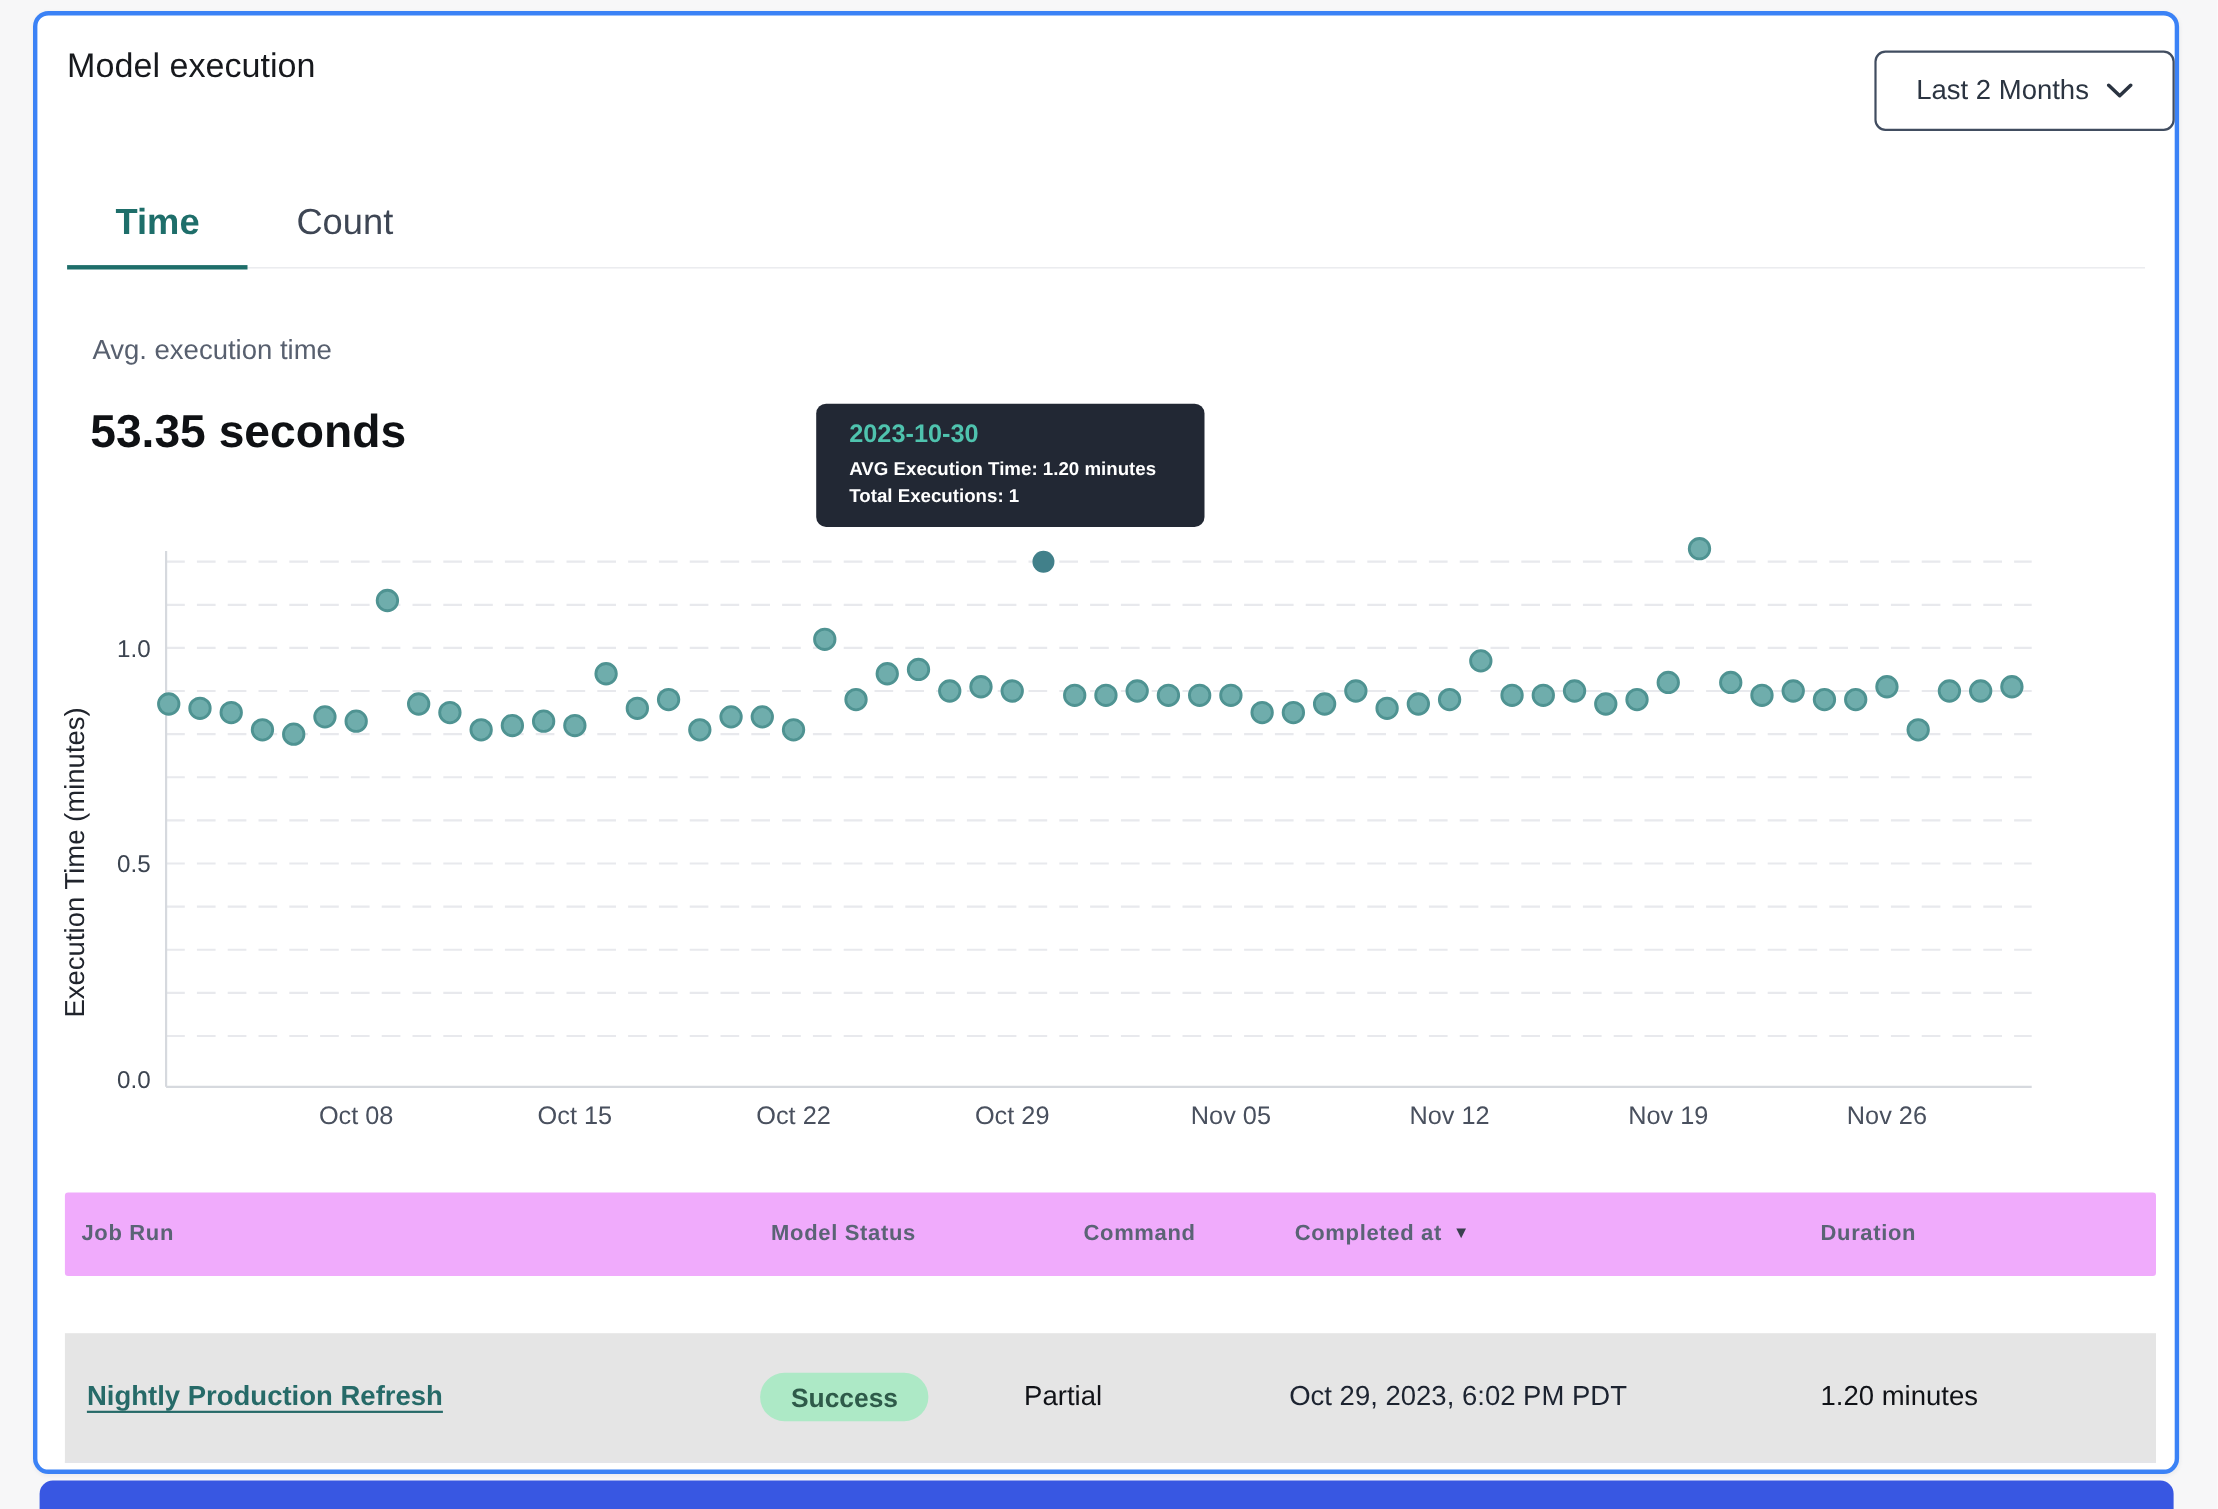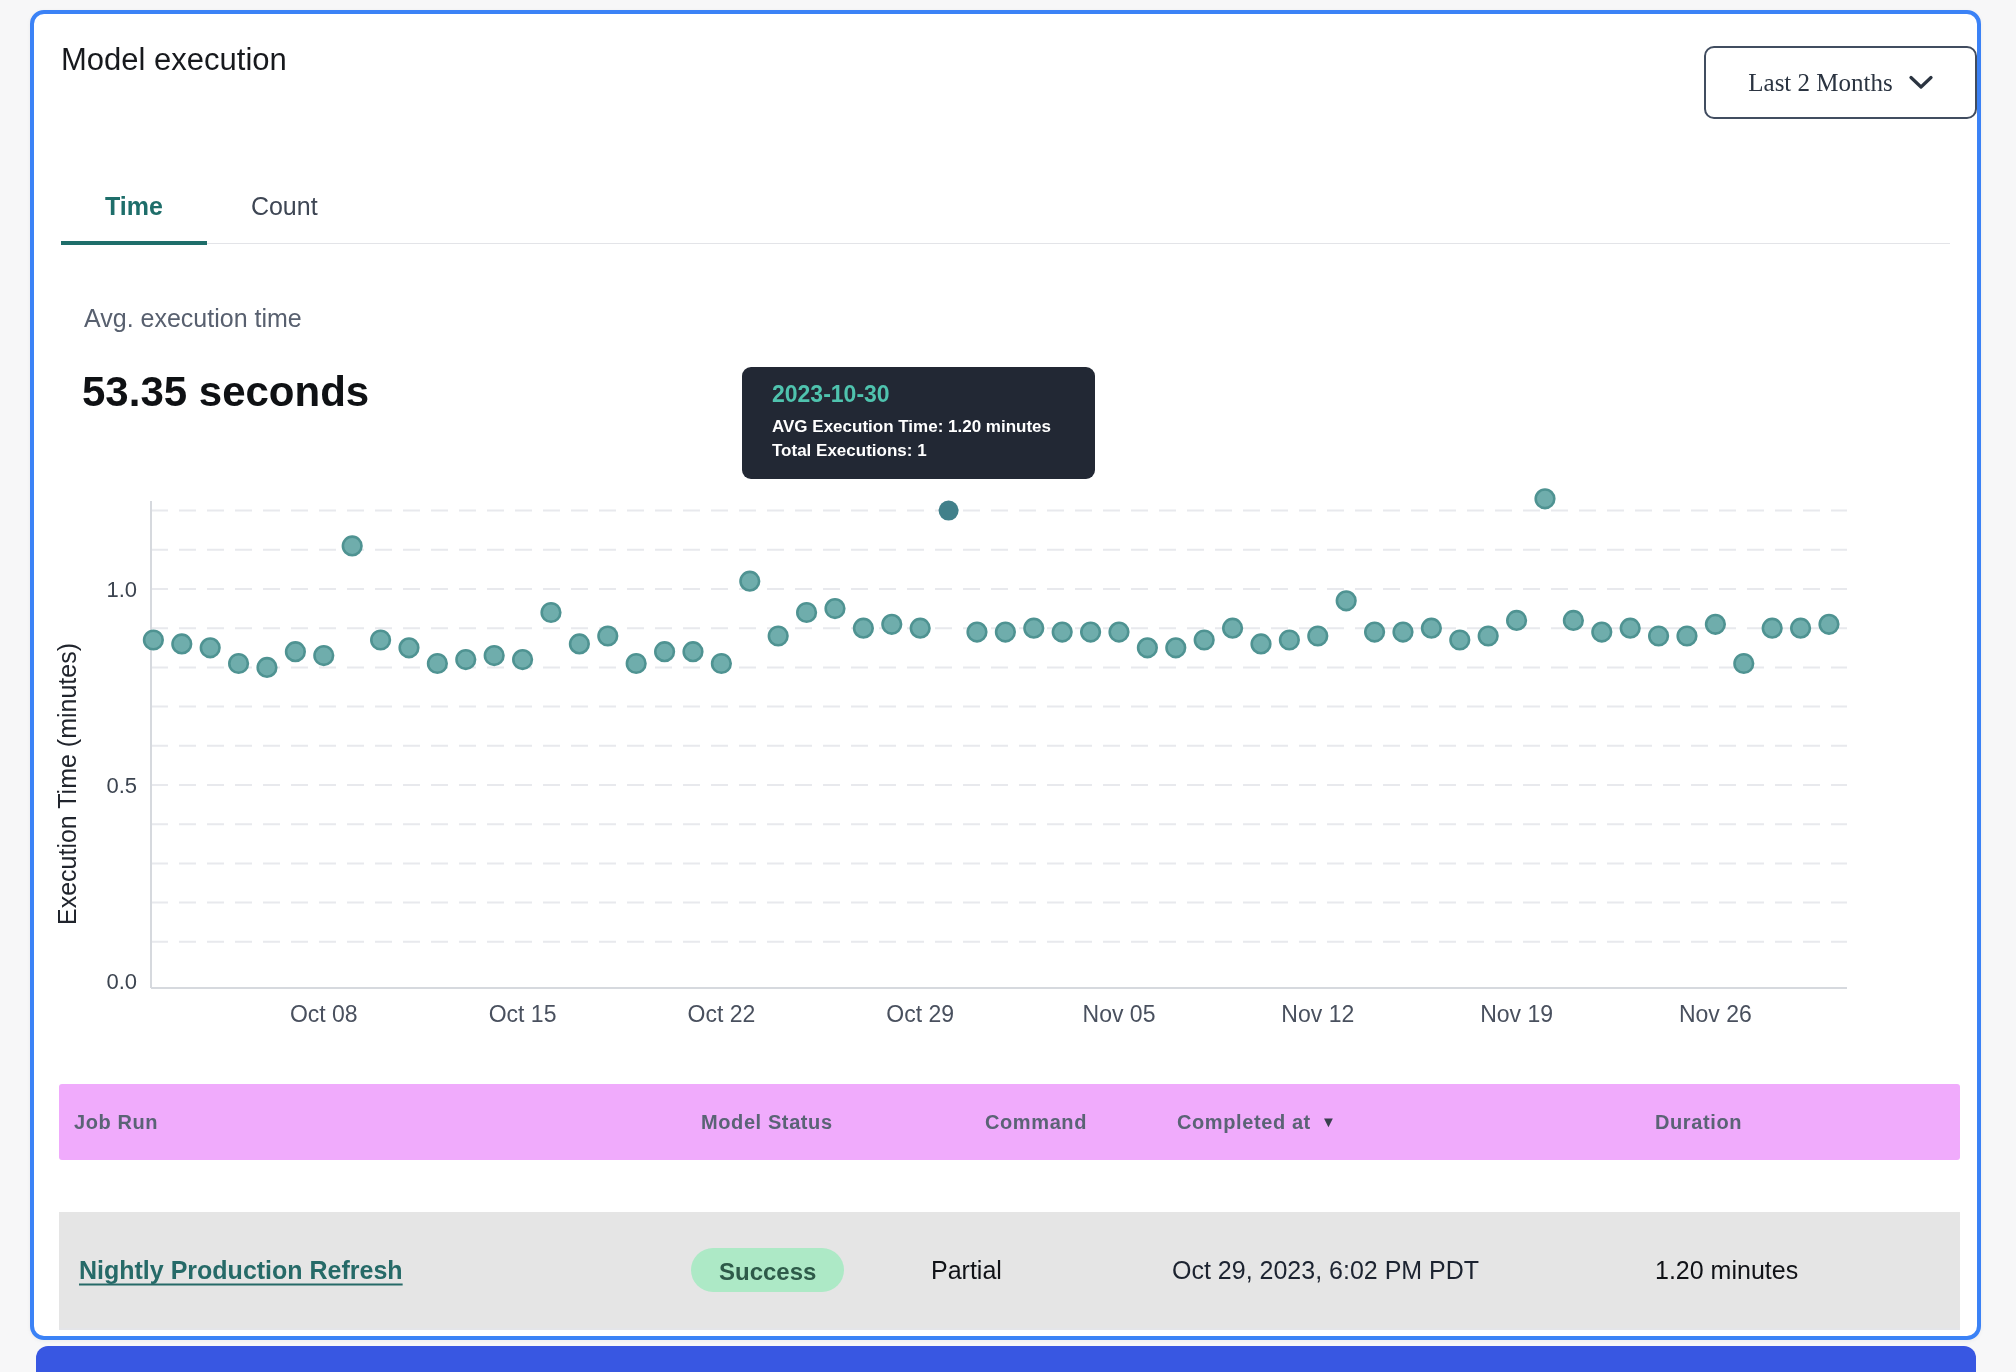"Last 2 Months" .range-btn { font-family: Liberation Serif, serif -> Liberation Sans, sans-serif }
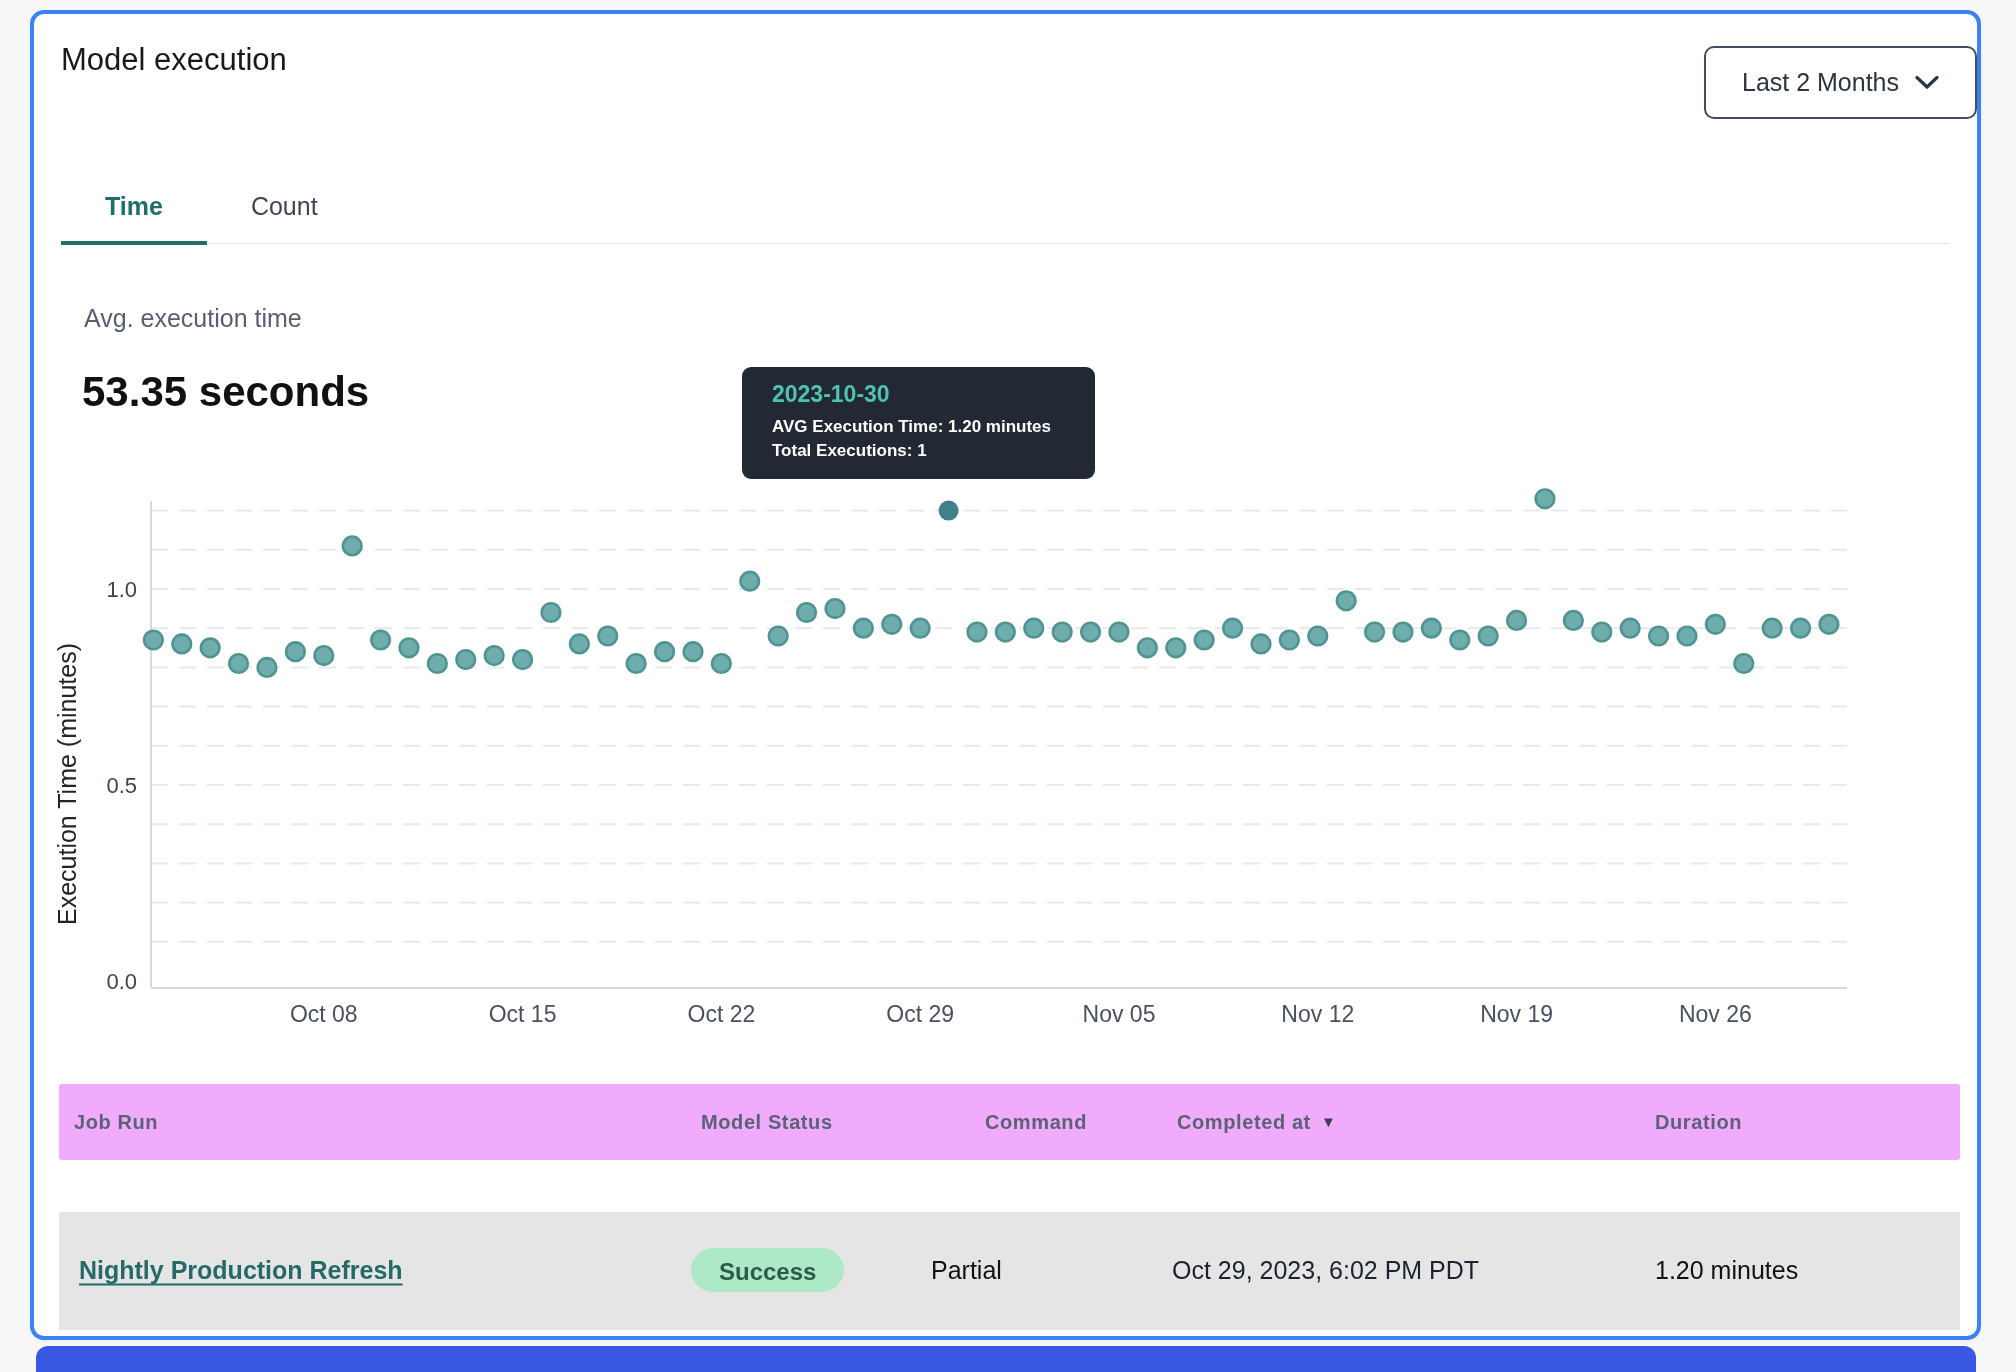"Time" .tab { font-size: 25px -> 33px }
